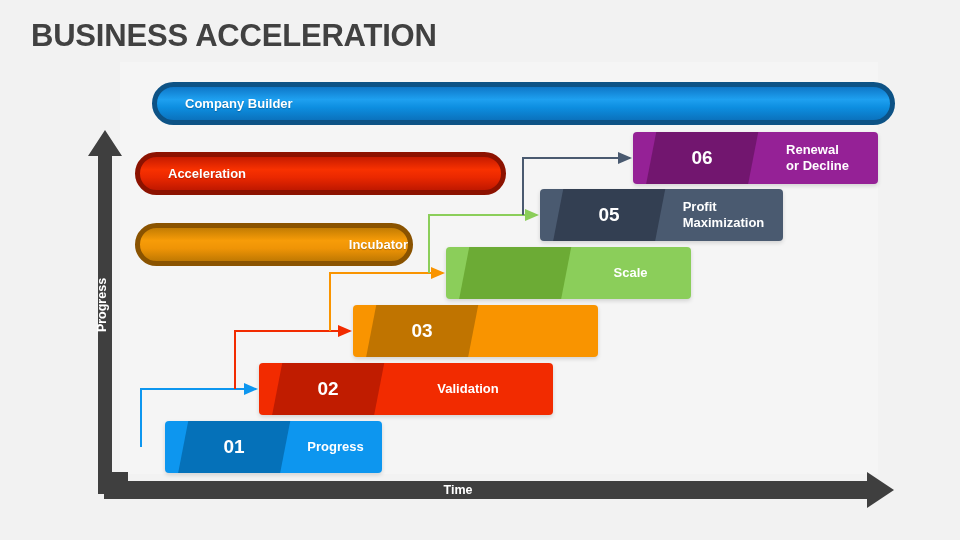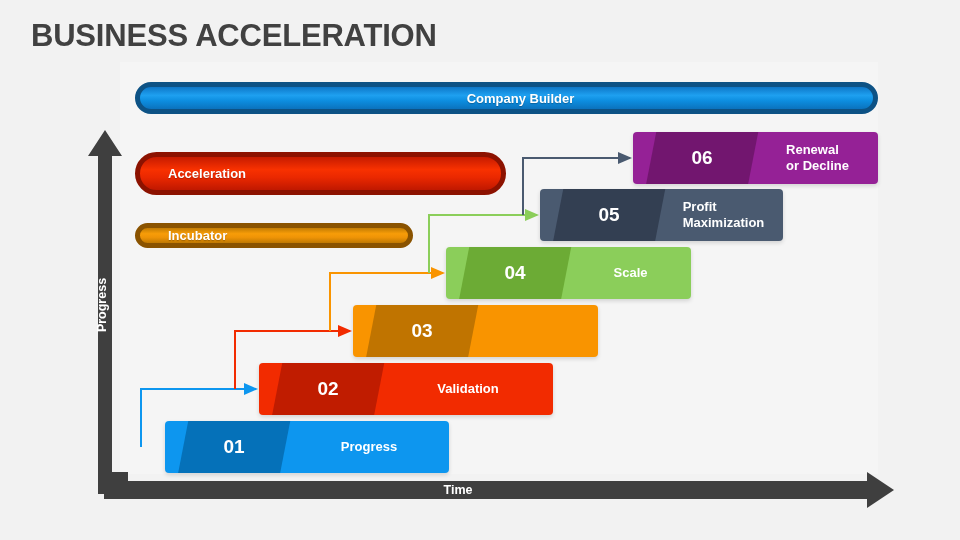"Company Builder" #pill-company { height: 32px -> 43px; justify-content: center -> none; left: 135px -> 152px }
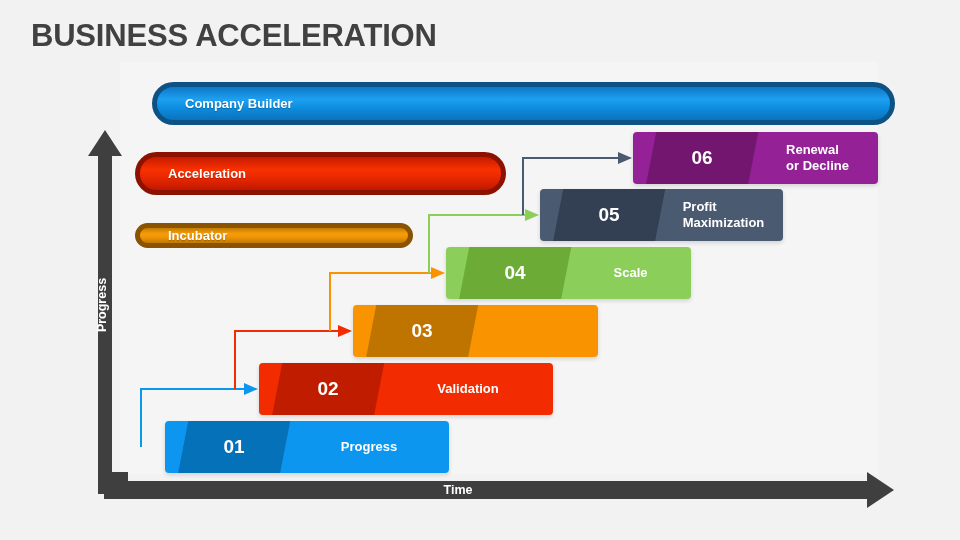"Incubator" #pill-incubator { height: 25px -> 43px; justify-content: none -> flex-end }
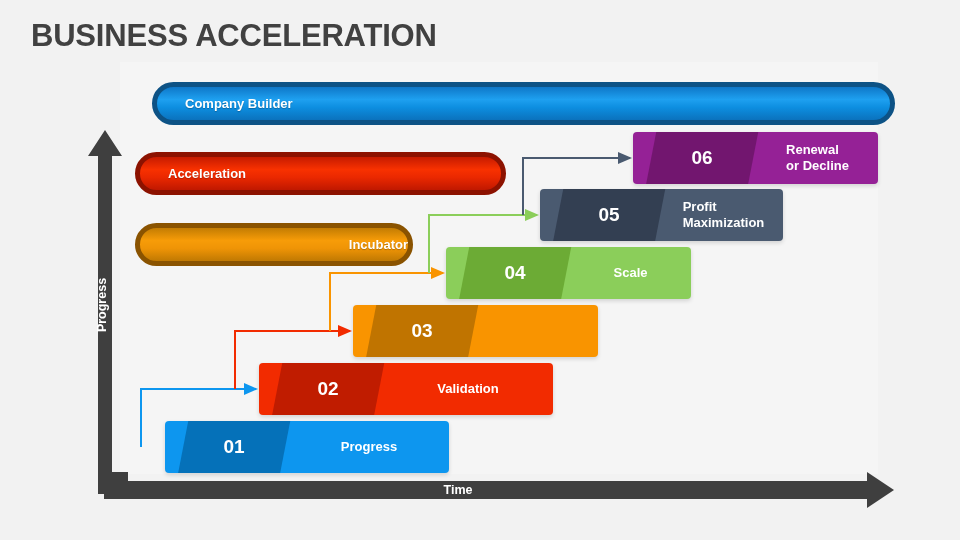"04" div.step-num { html: <div>04</div> -> none }
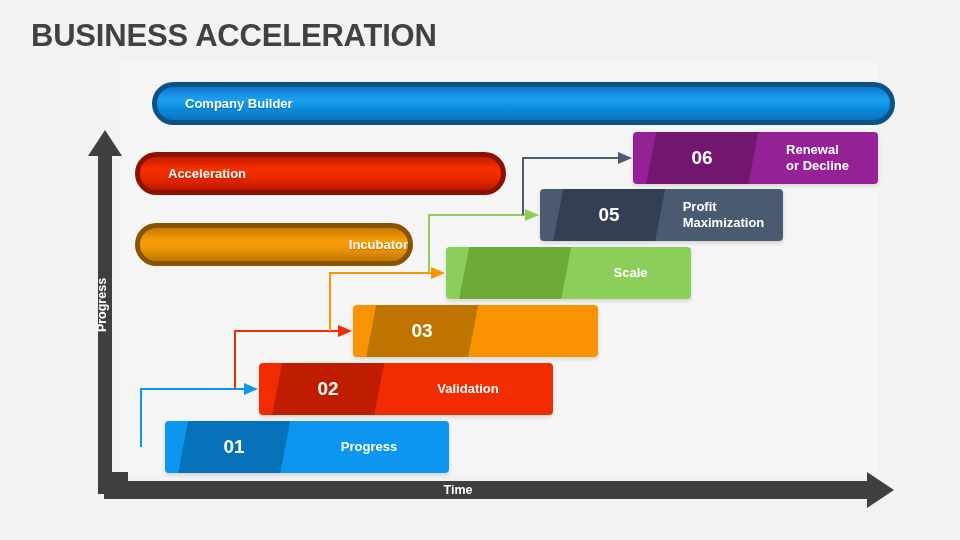"01" #step-01 { width: 284px -> 217px }
